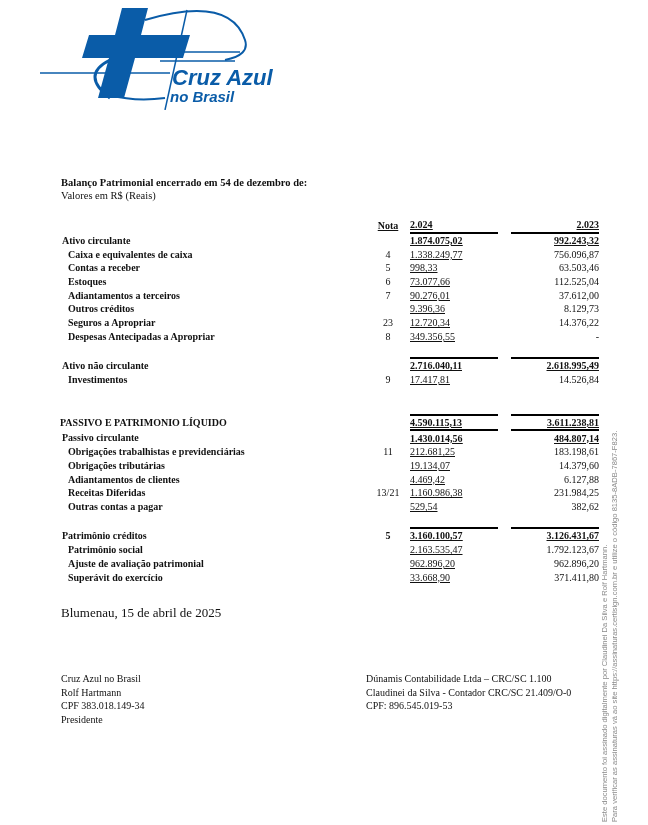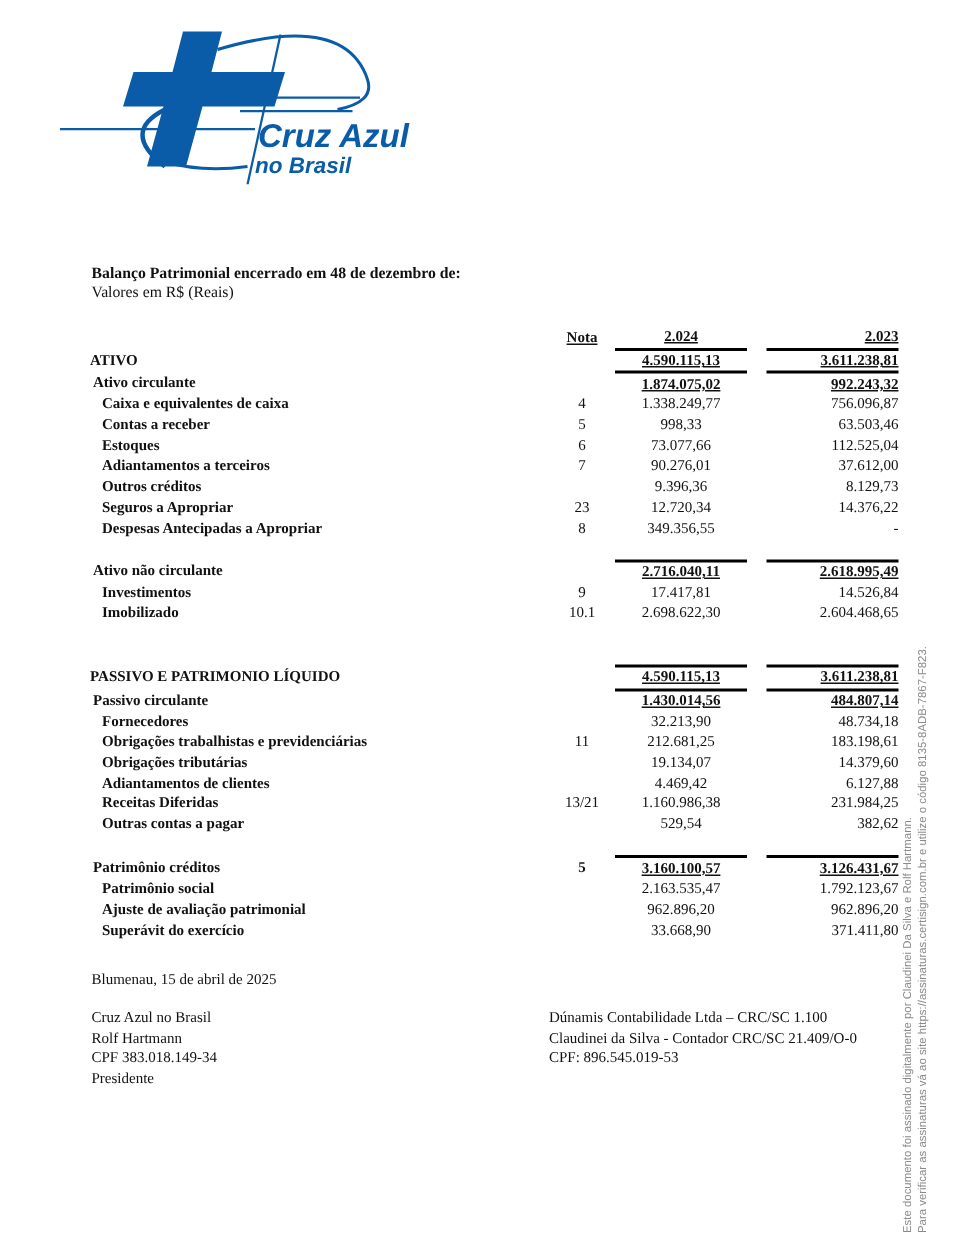"Cruz Azul" .logo { top: 13px -> 0 }
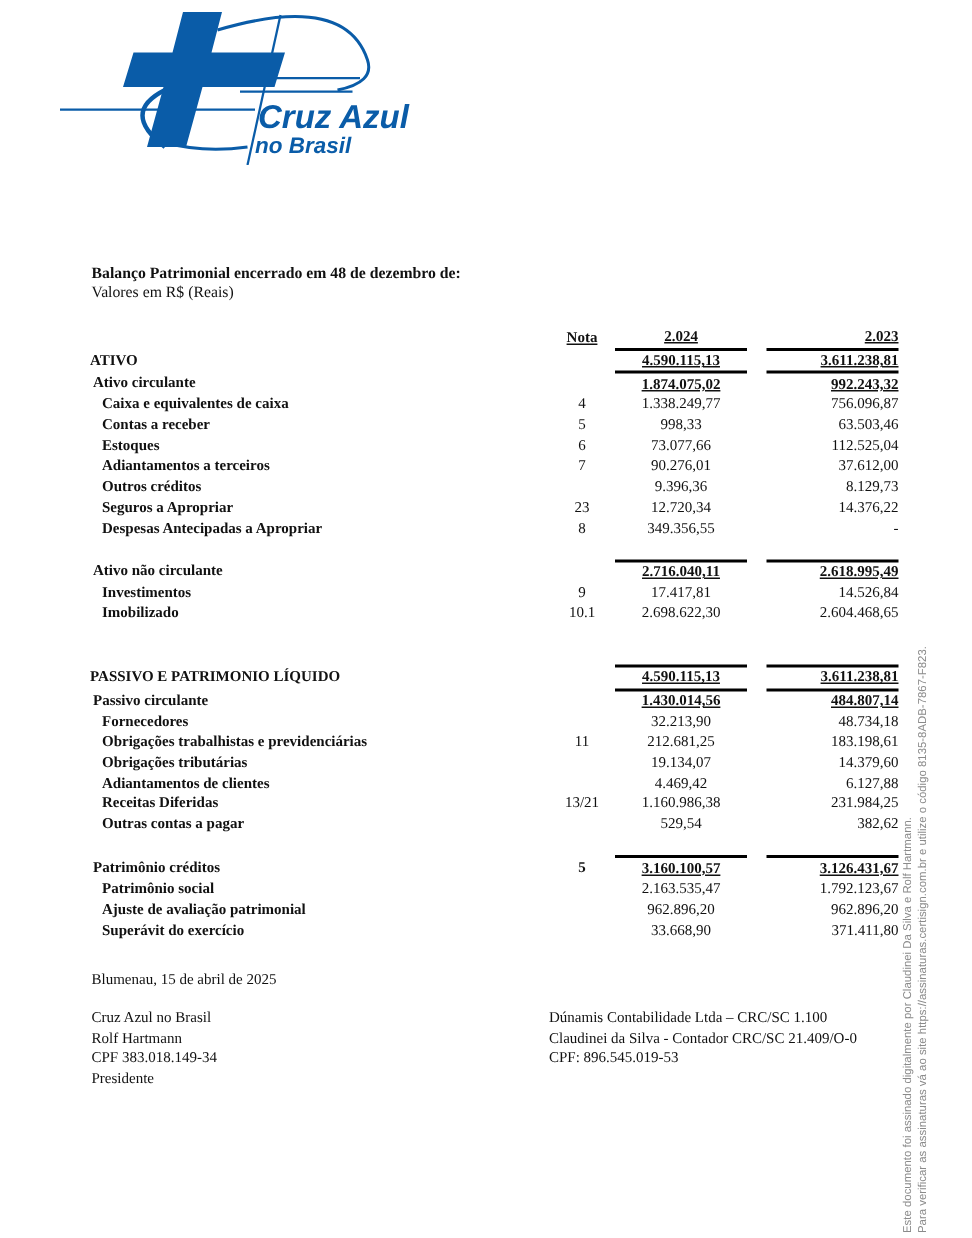"Balanço Patrimonial encerrado em 48" div.b { text: 48 -> 54 }
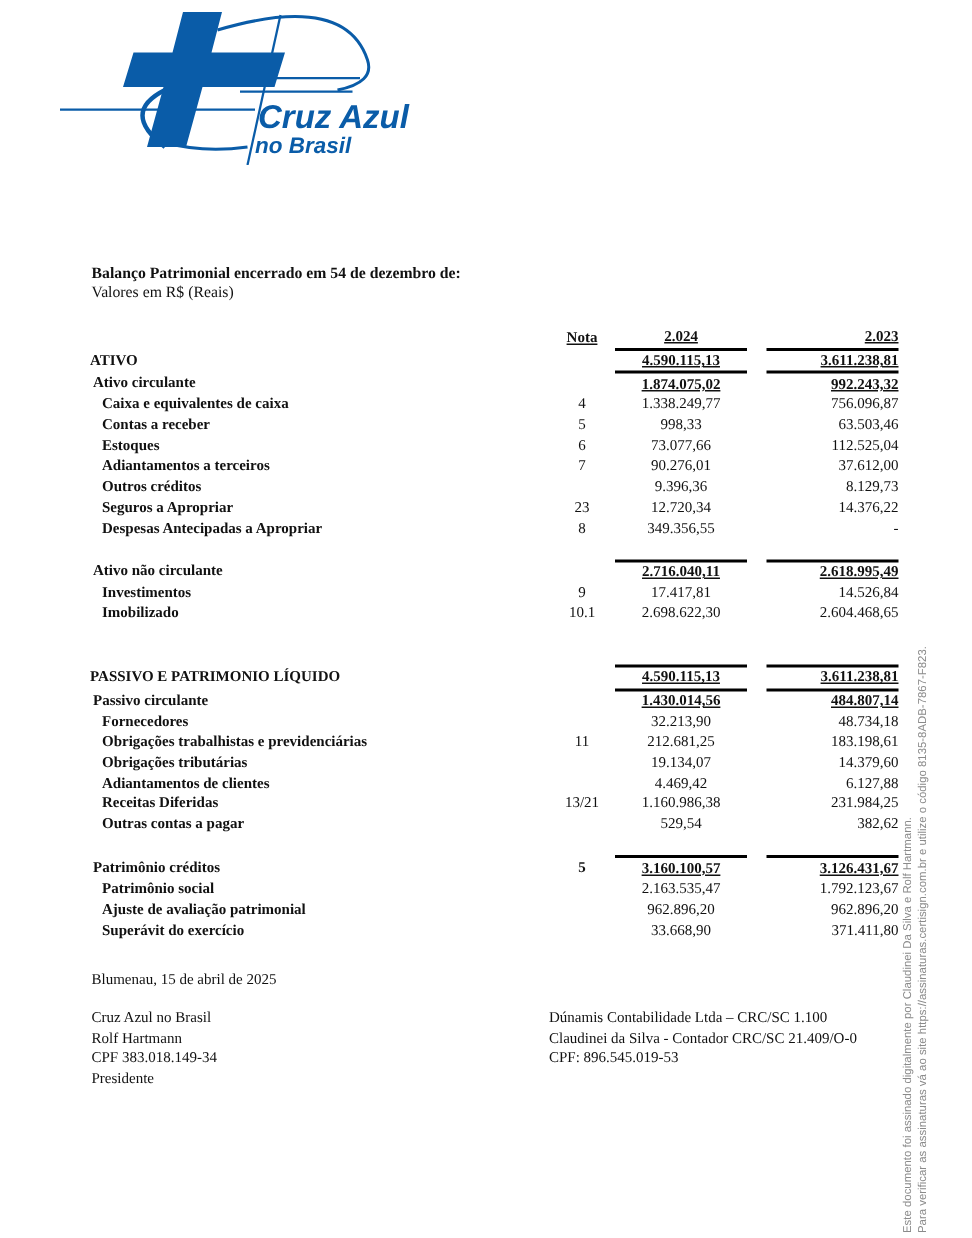"2.024" .c-v1 { text-align: center -> left; text-decoration: none -> underline }
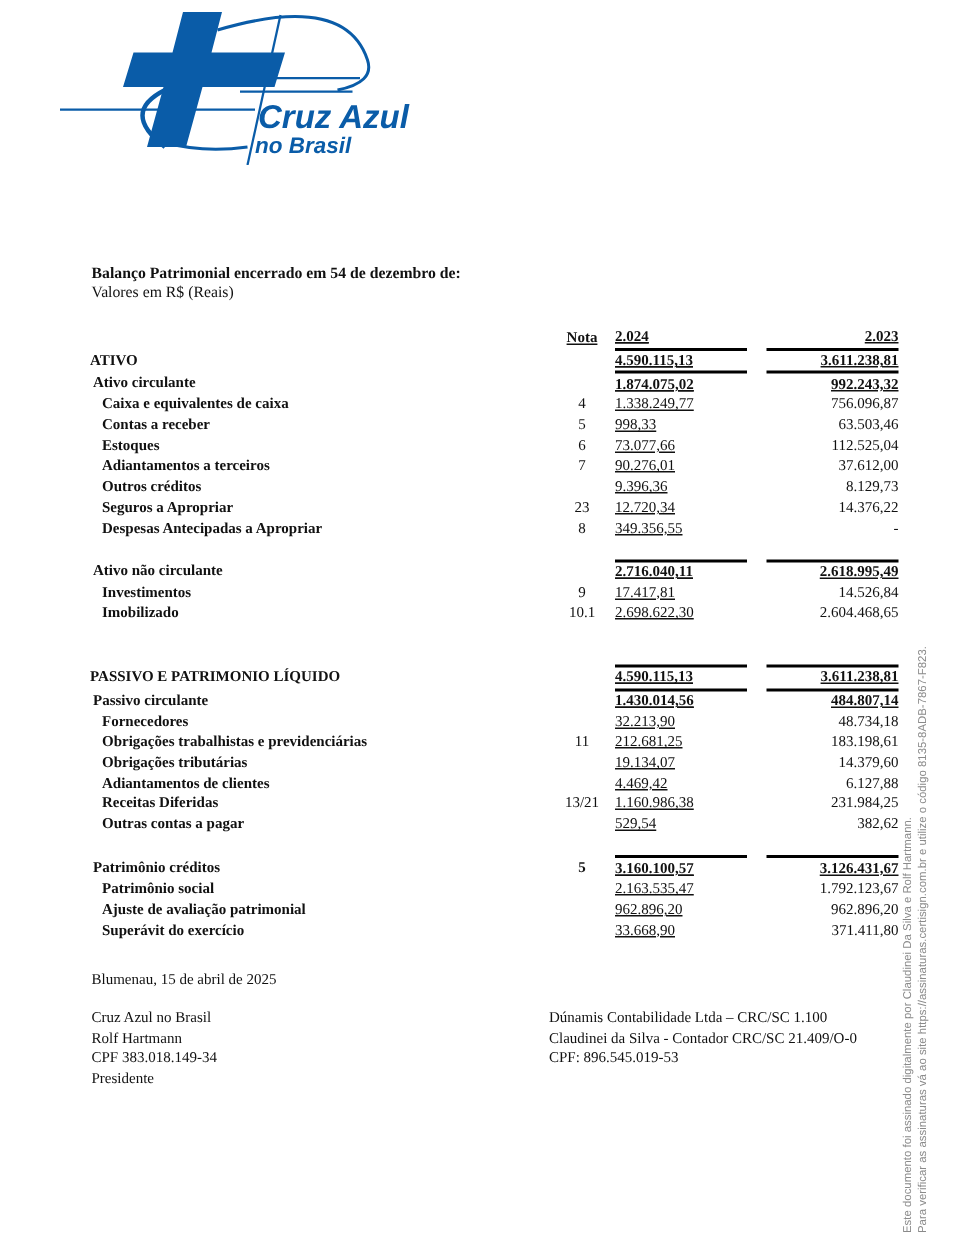"ATIVO" tr.tot { html: <tr> <td><span>ATIVO</span></td> <td><span></span></td> <td><span>4.590.115,13</span></td> <td></td> <td><span>3.611.238,81</span></td> </tr> -> none }
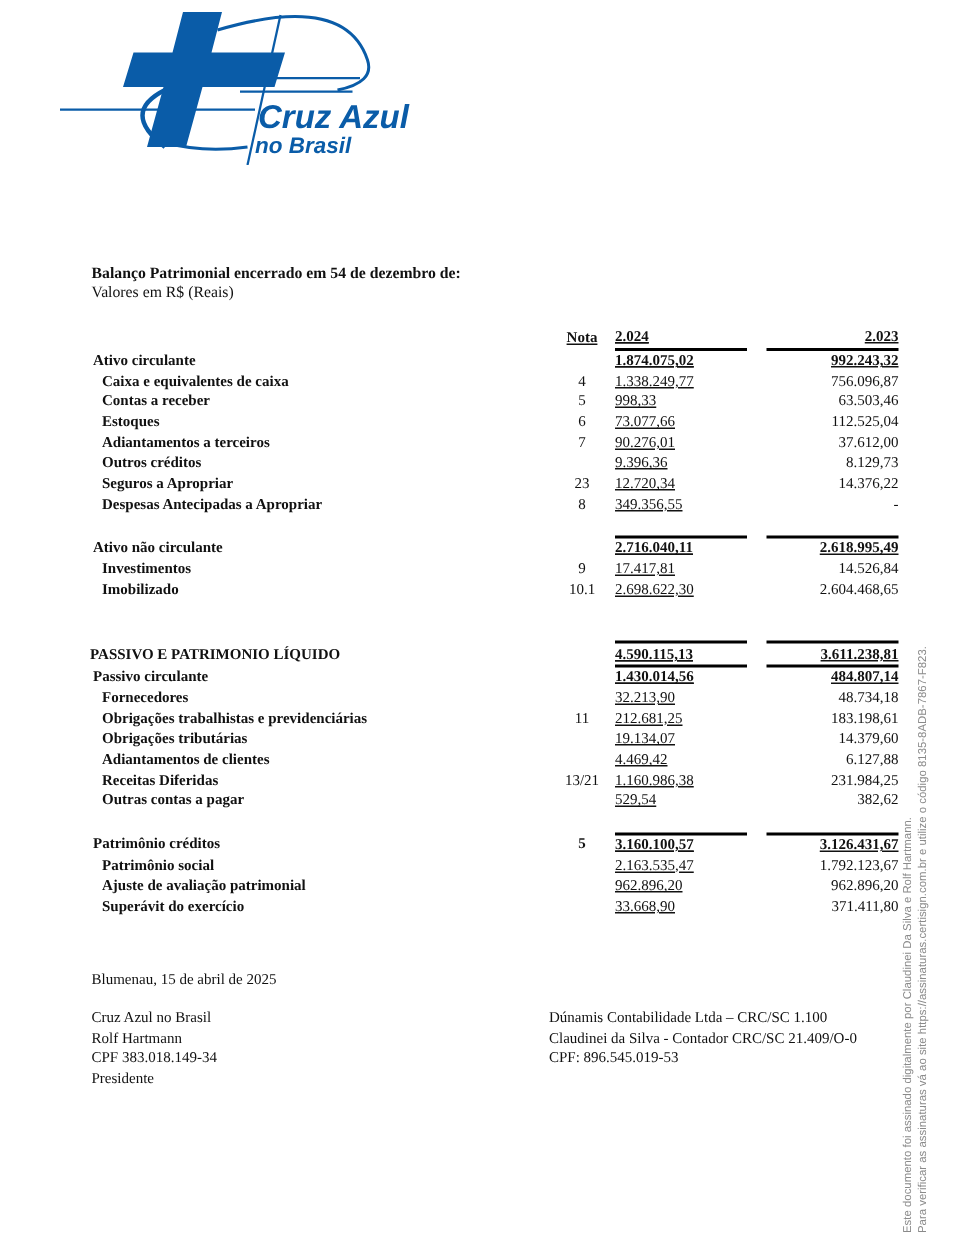"Imobilizado" tr { html: <tr> <td><span>Imobilizado</span></td> <td><span>10.1</span></td> <td><span>2.698.622,30</span></td> <td></td> <td><span>2.604.468,65</span></td> </tr> -> none }
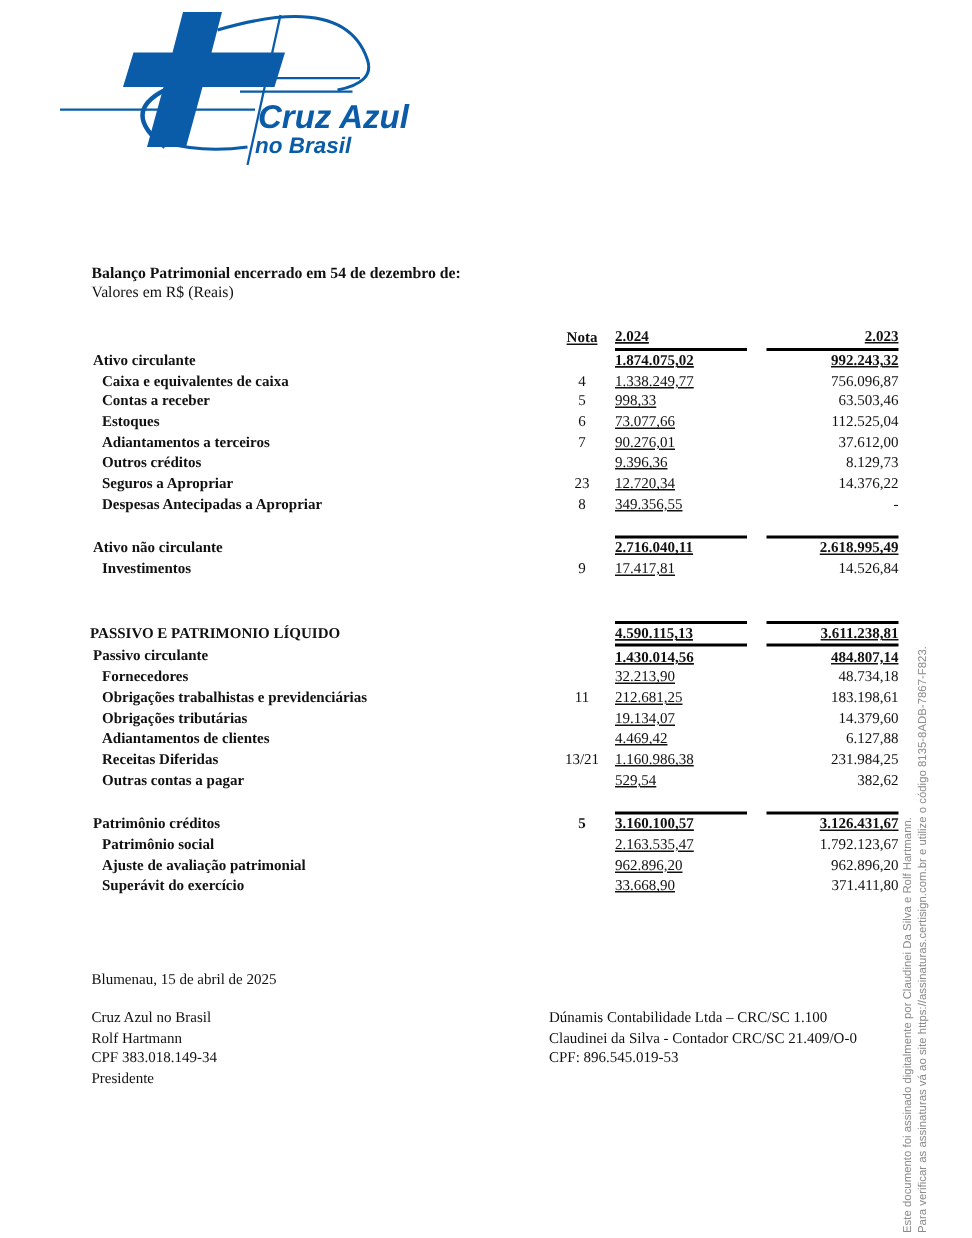"Fornecedores" tr { html: <tr> <td><span>Fornecedores</span></td> <td><span></span></td> <td><span>32.213,90</span></td> <td></td> <td><span>48.734,18</span></td> </tr> -> none }
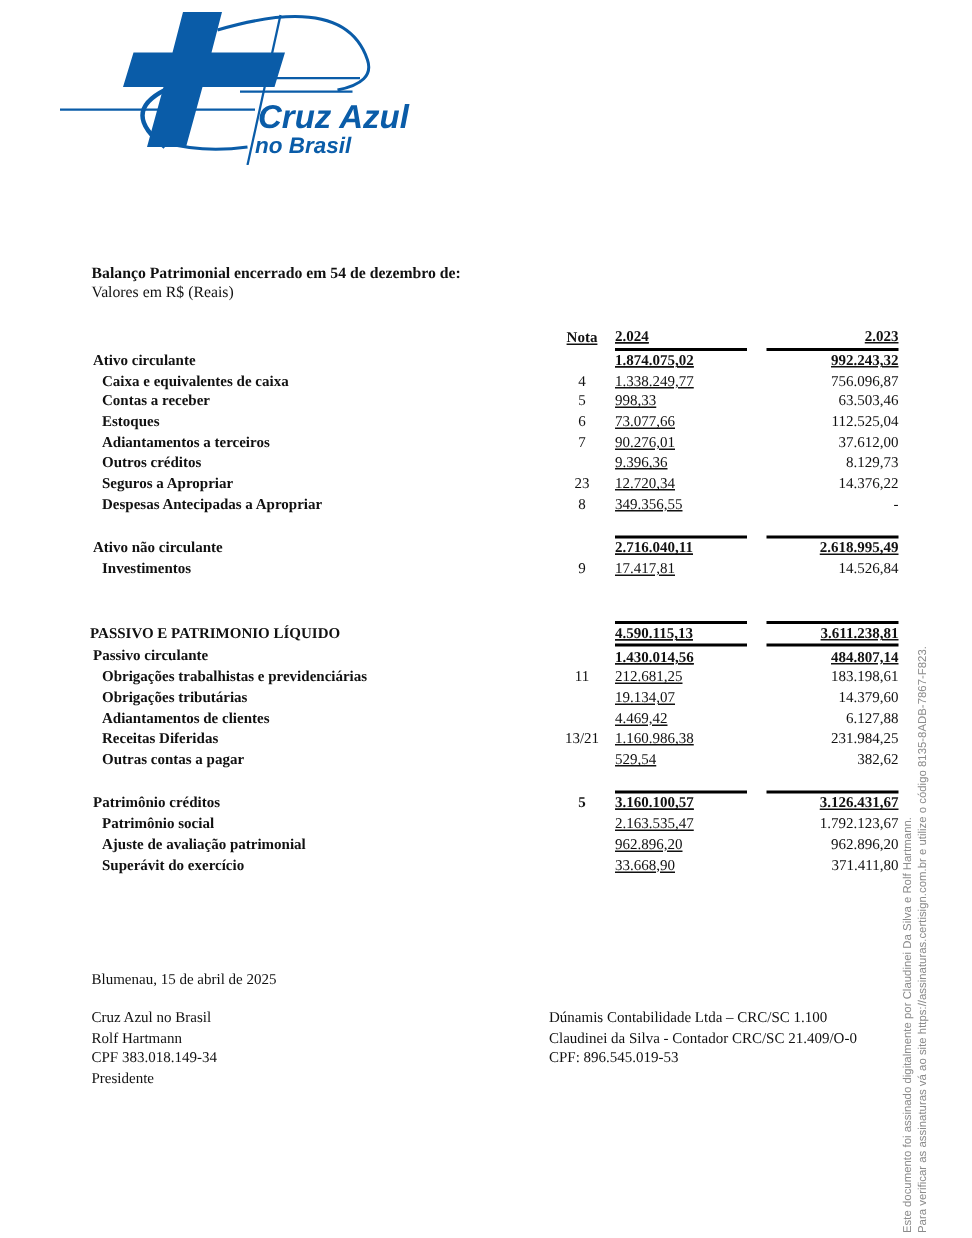"Blumenau, 15 de abril de" .place { font-size: 10px -> 13px; margin-top: 43px -> none }
